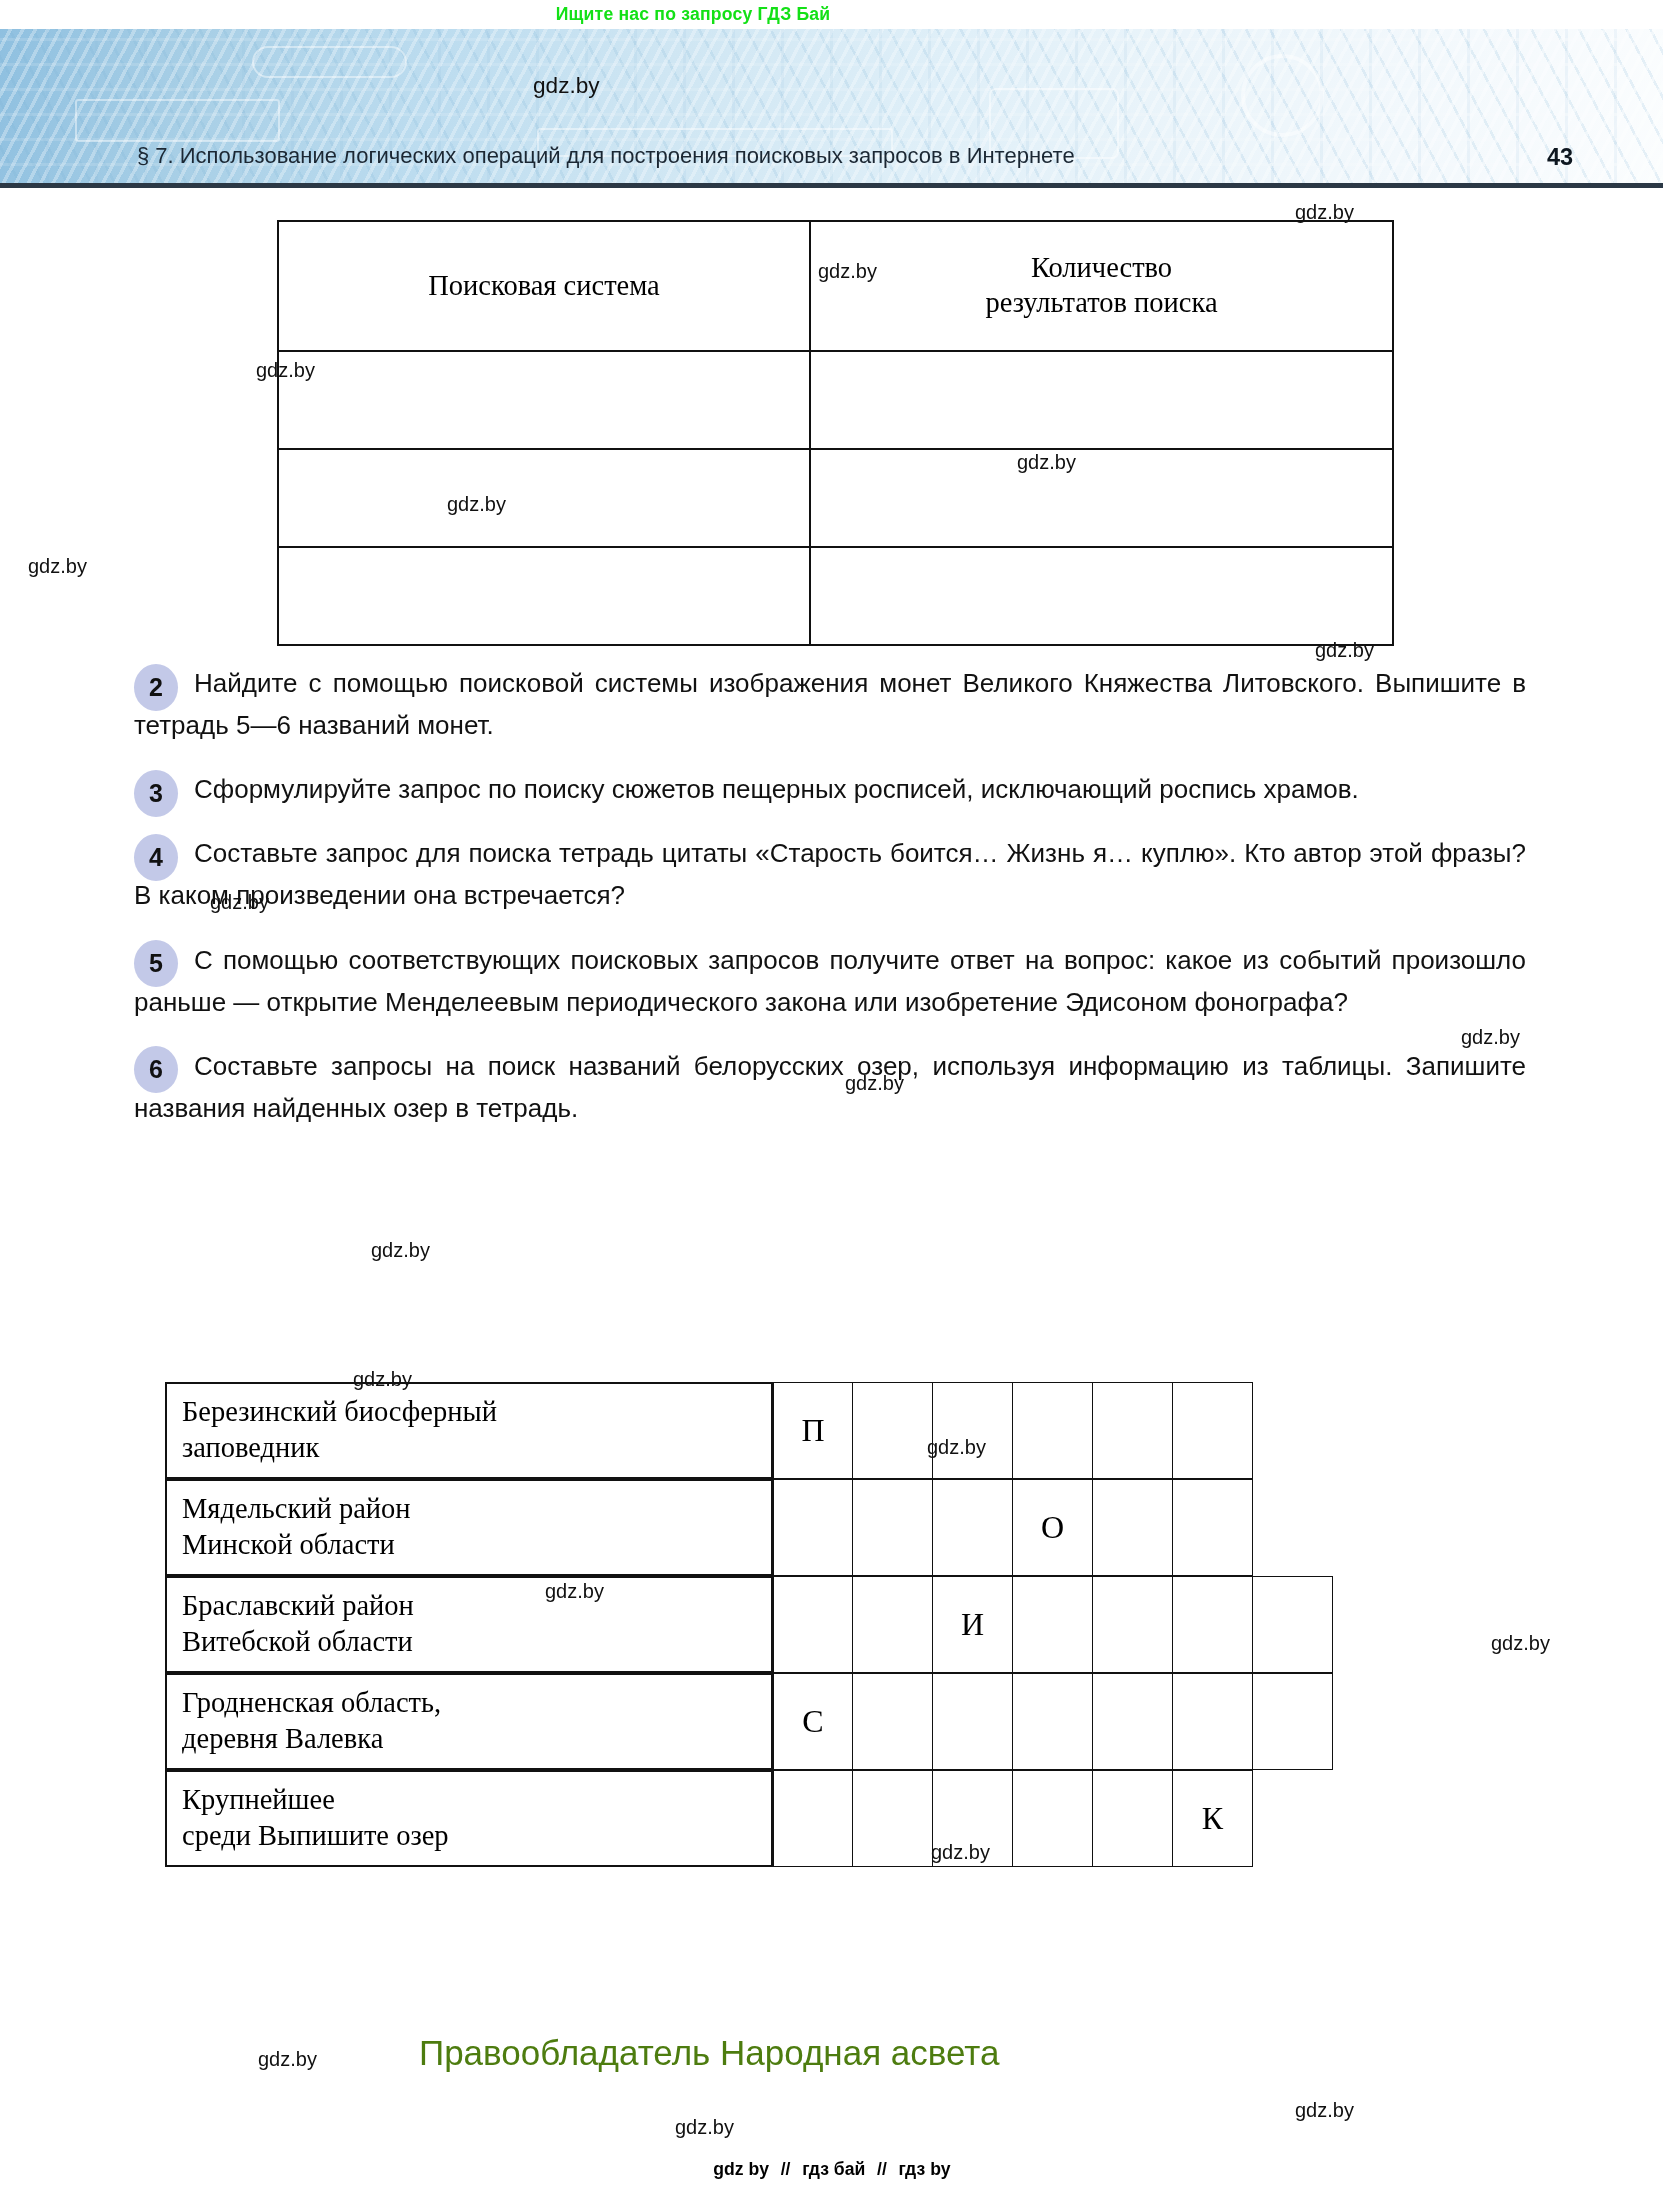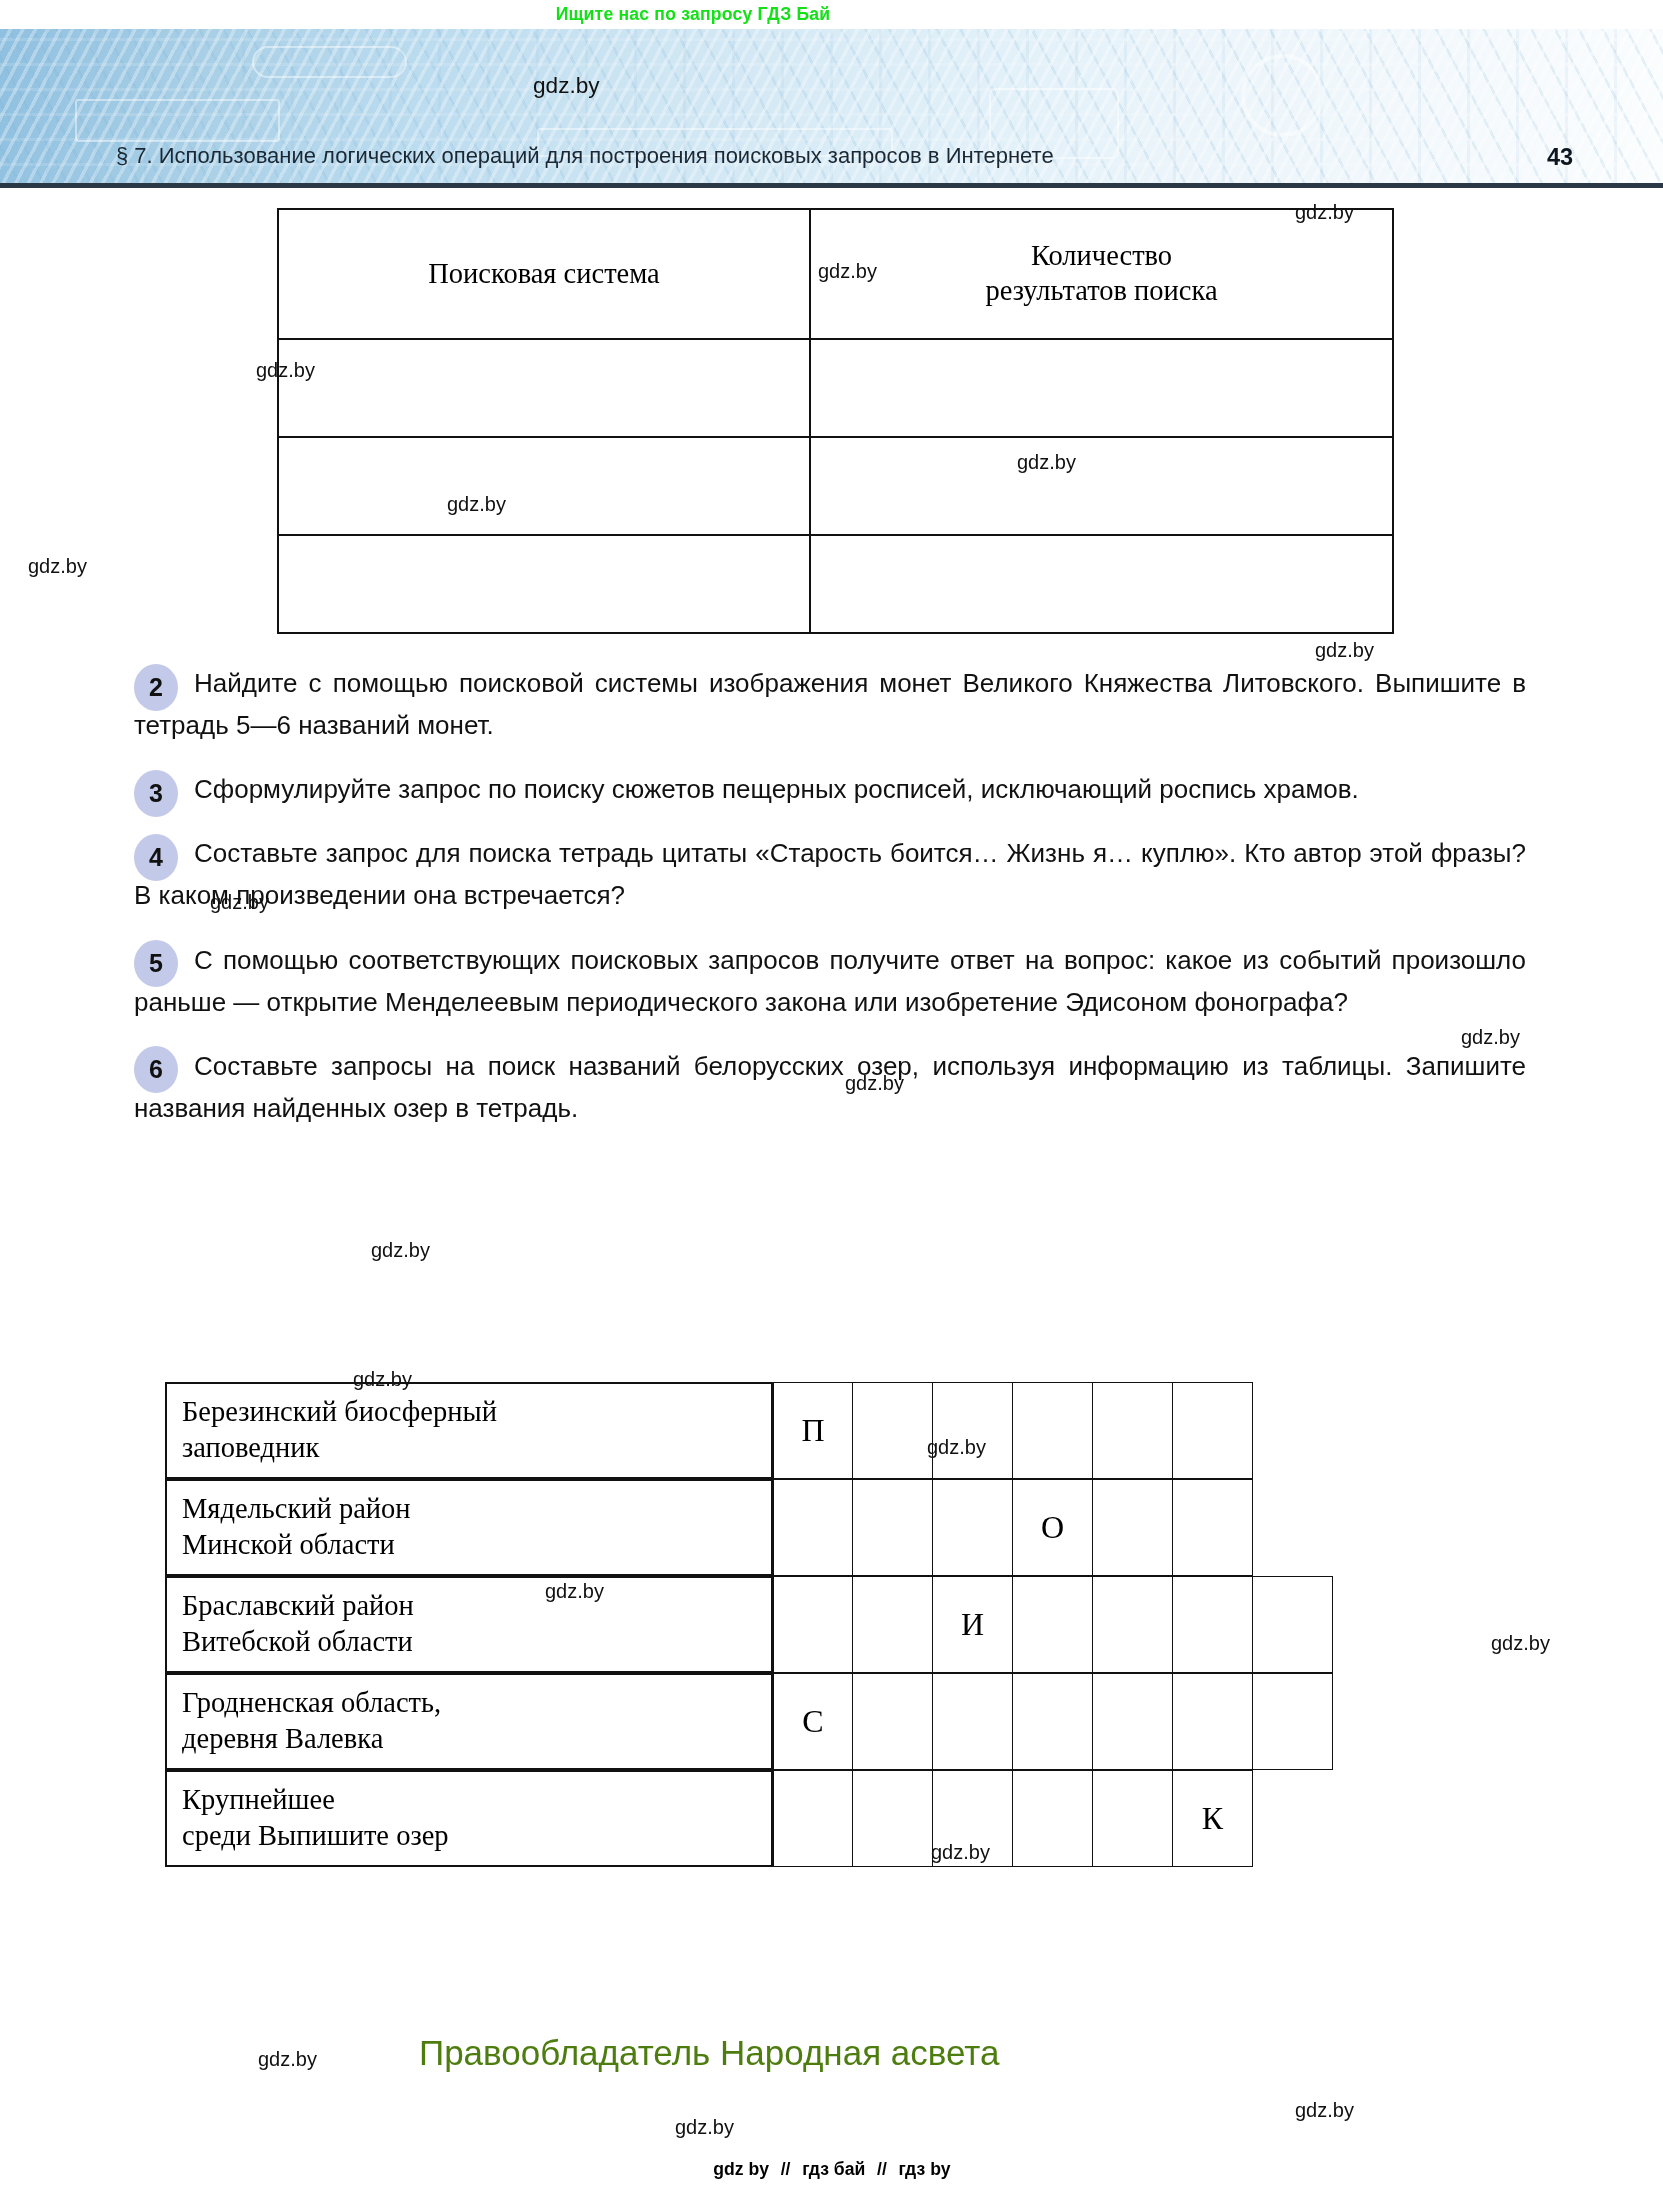"§ 7. Использование логических операций" .header-title { left: 116px -> 137px }
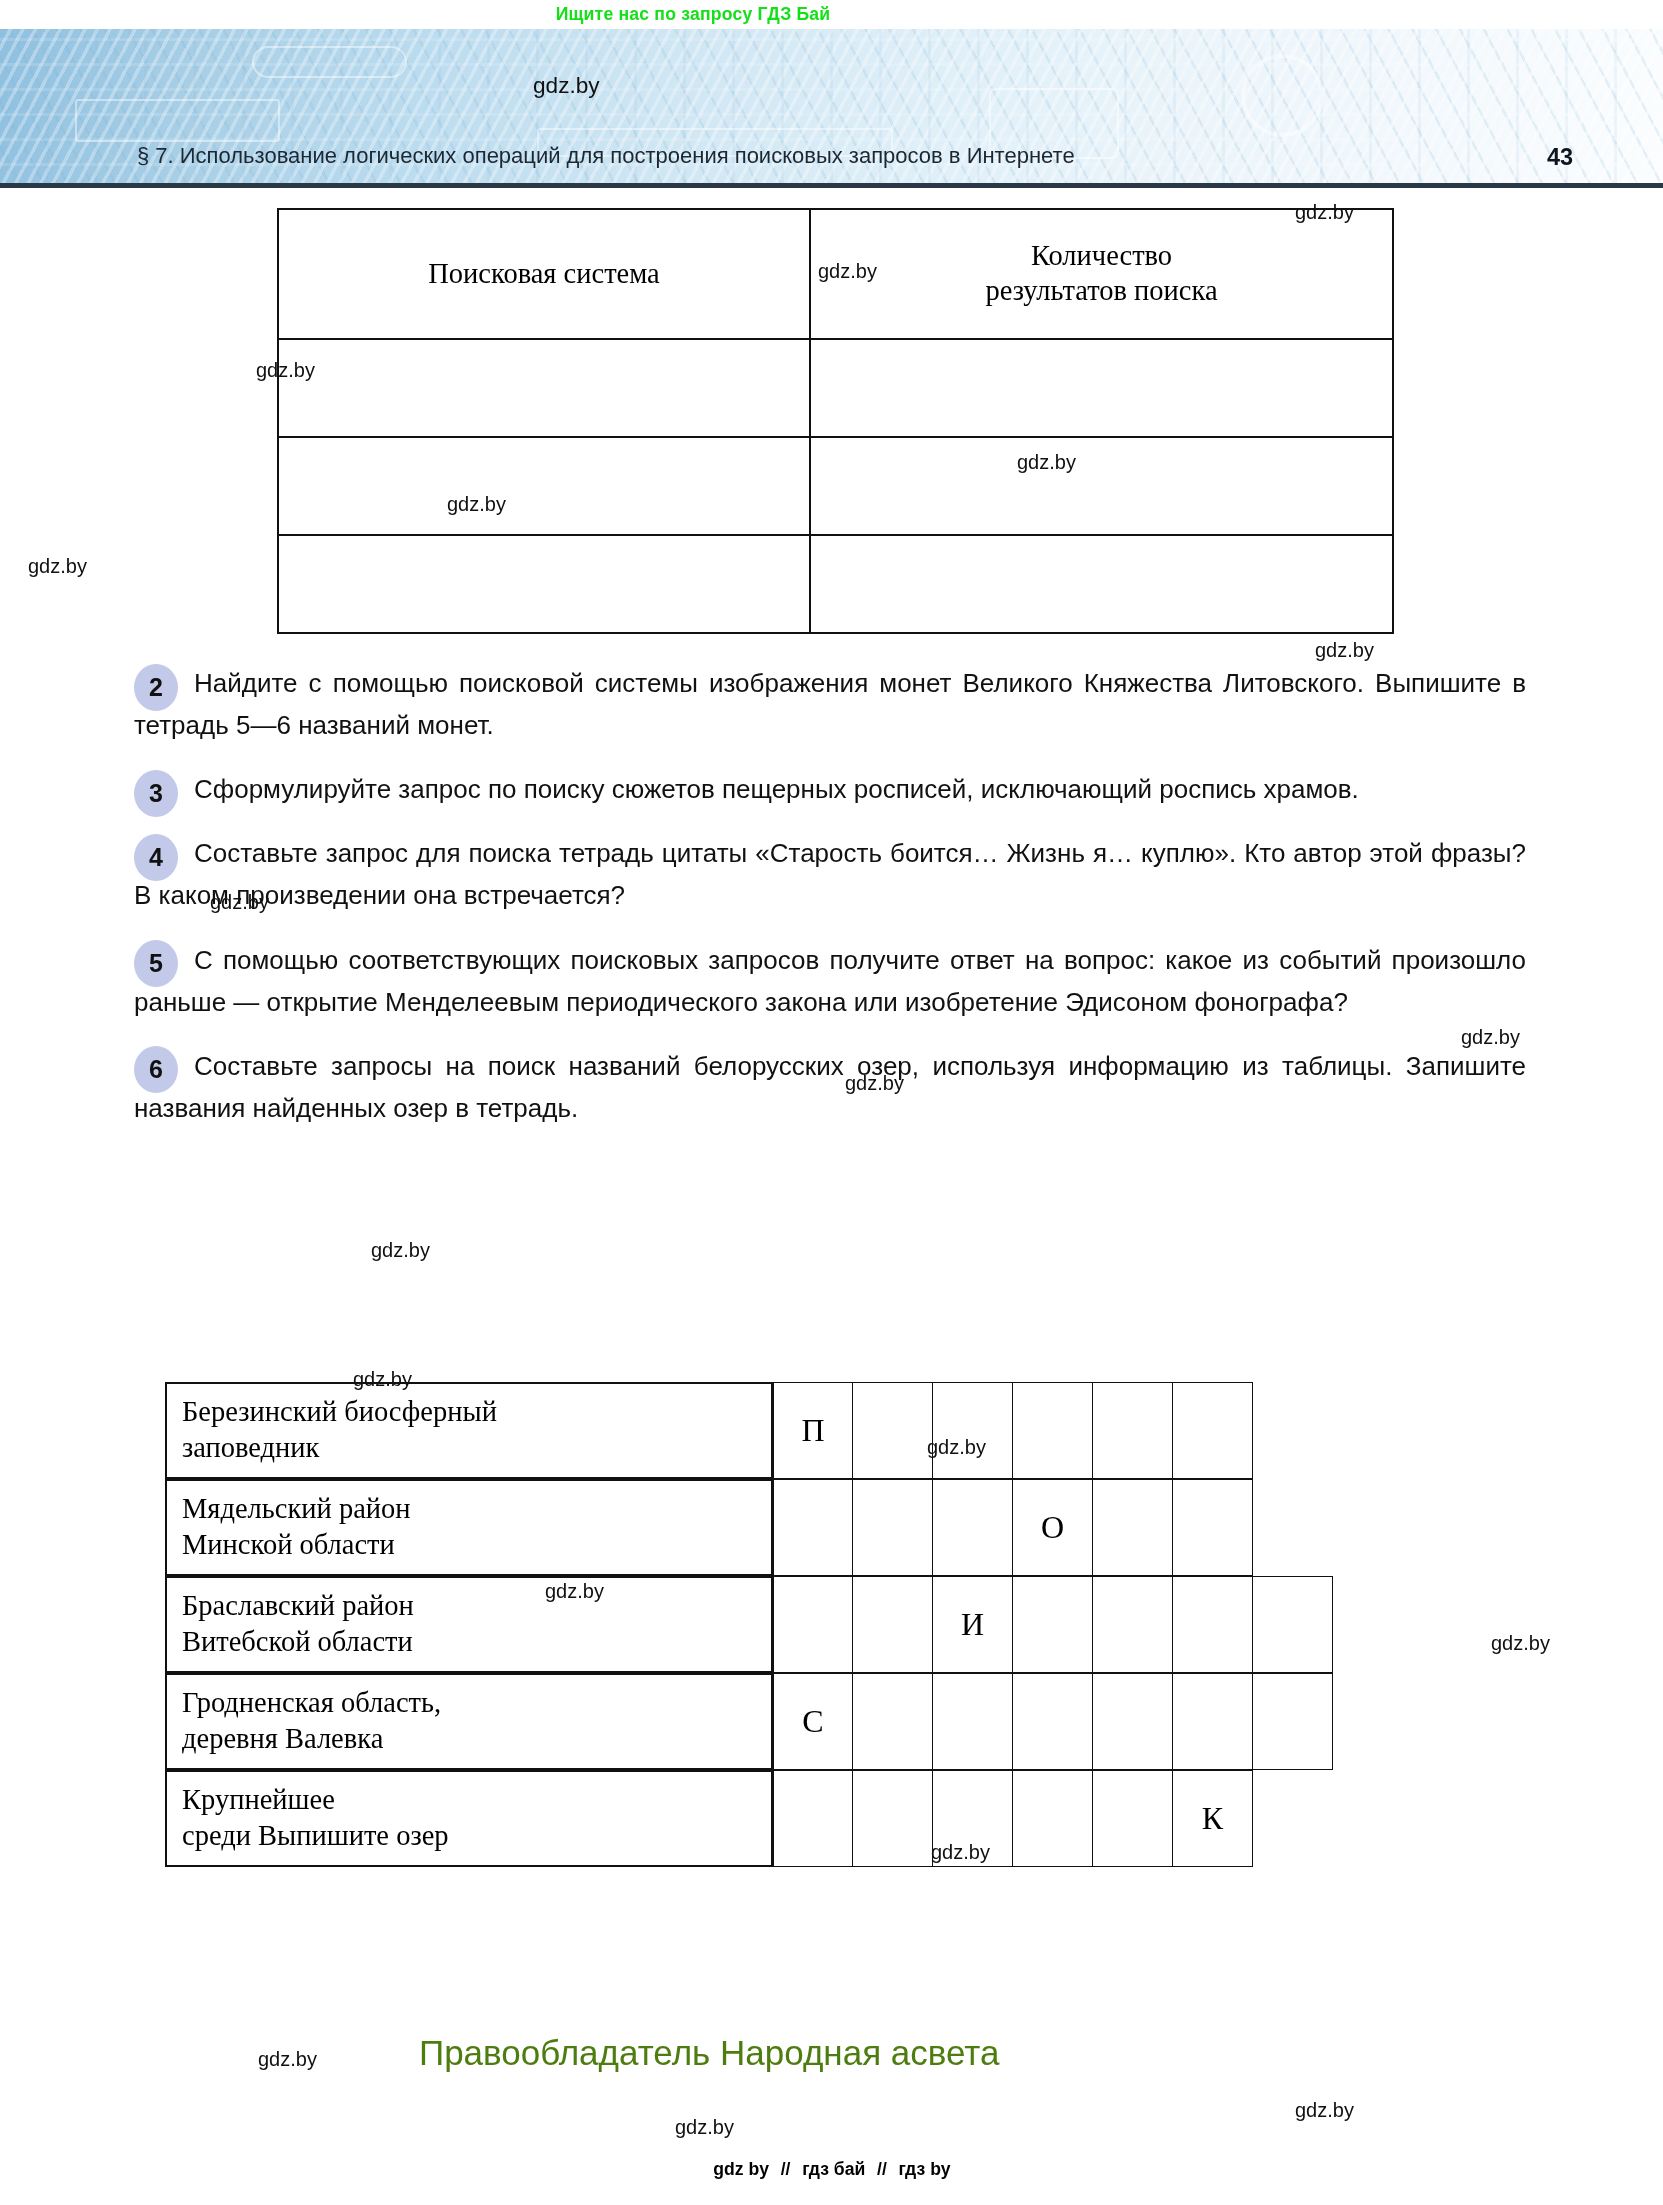"Поисковая система" .table-top { top: 208px -> 220px }
